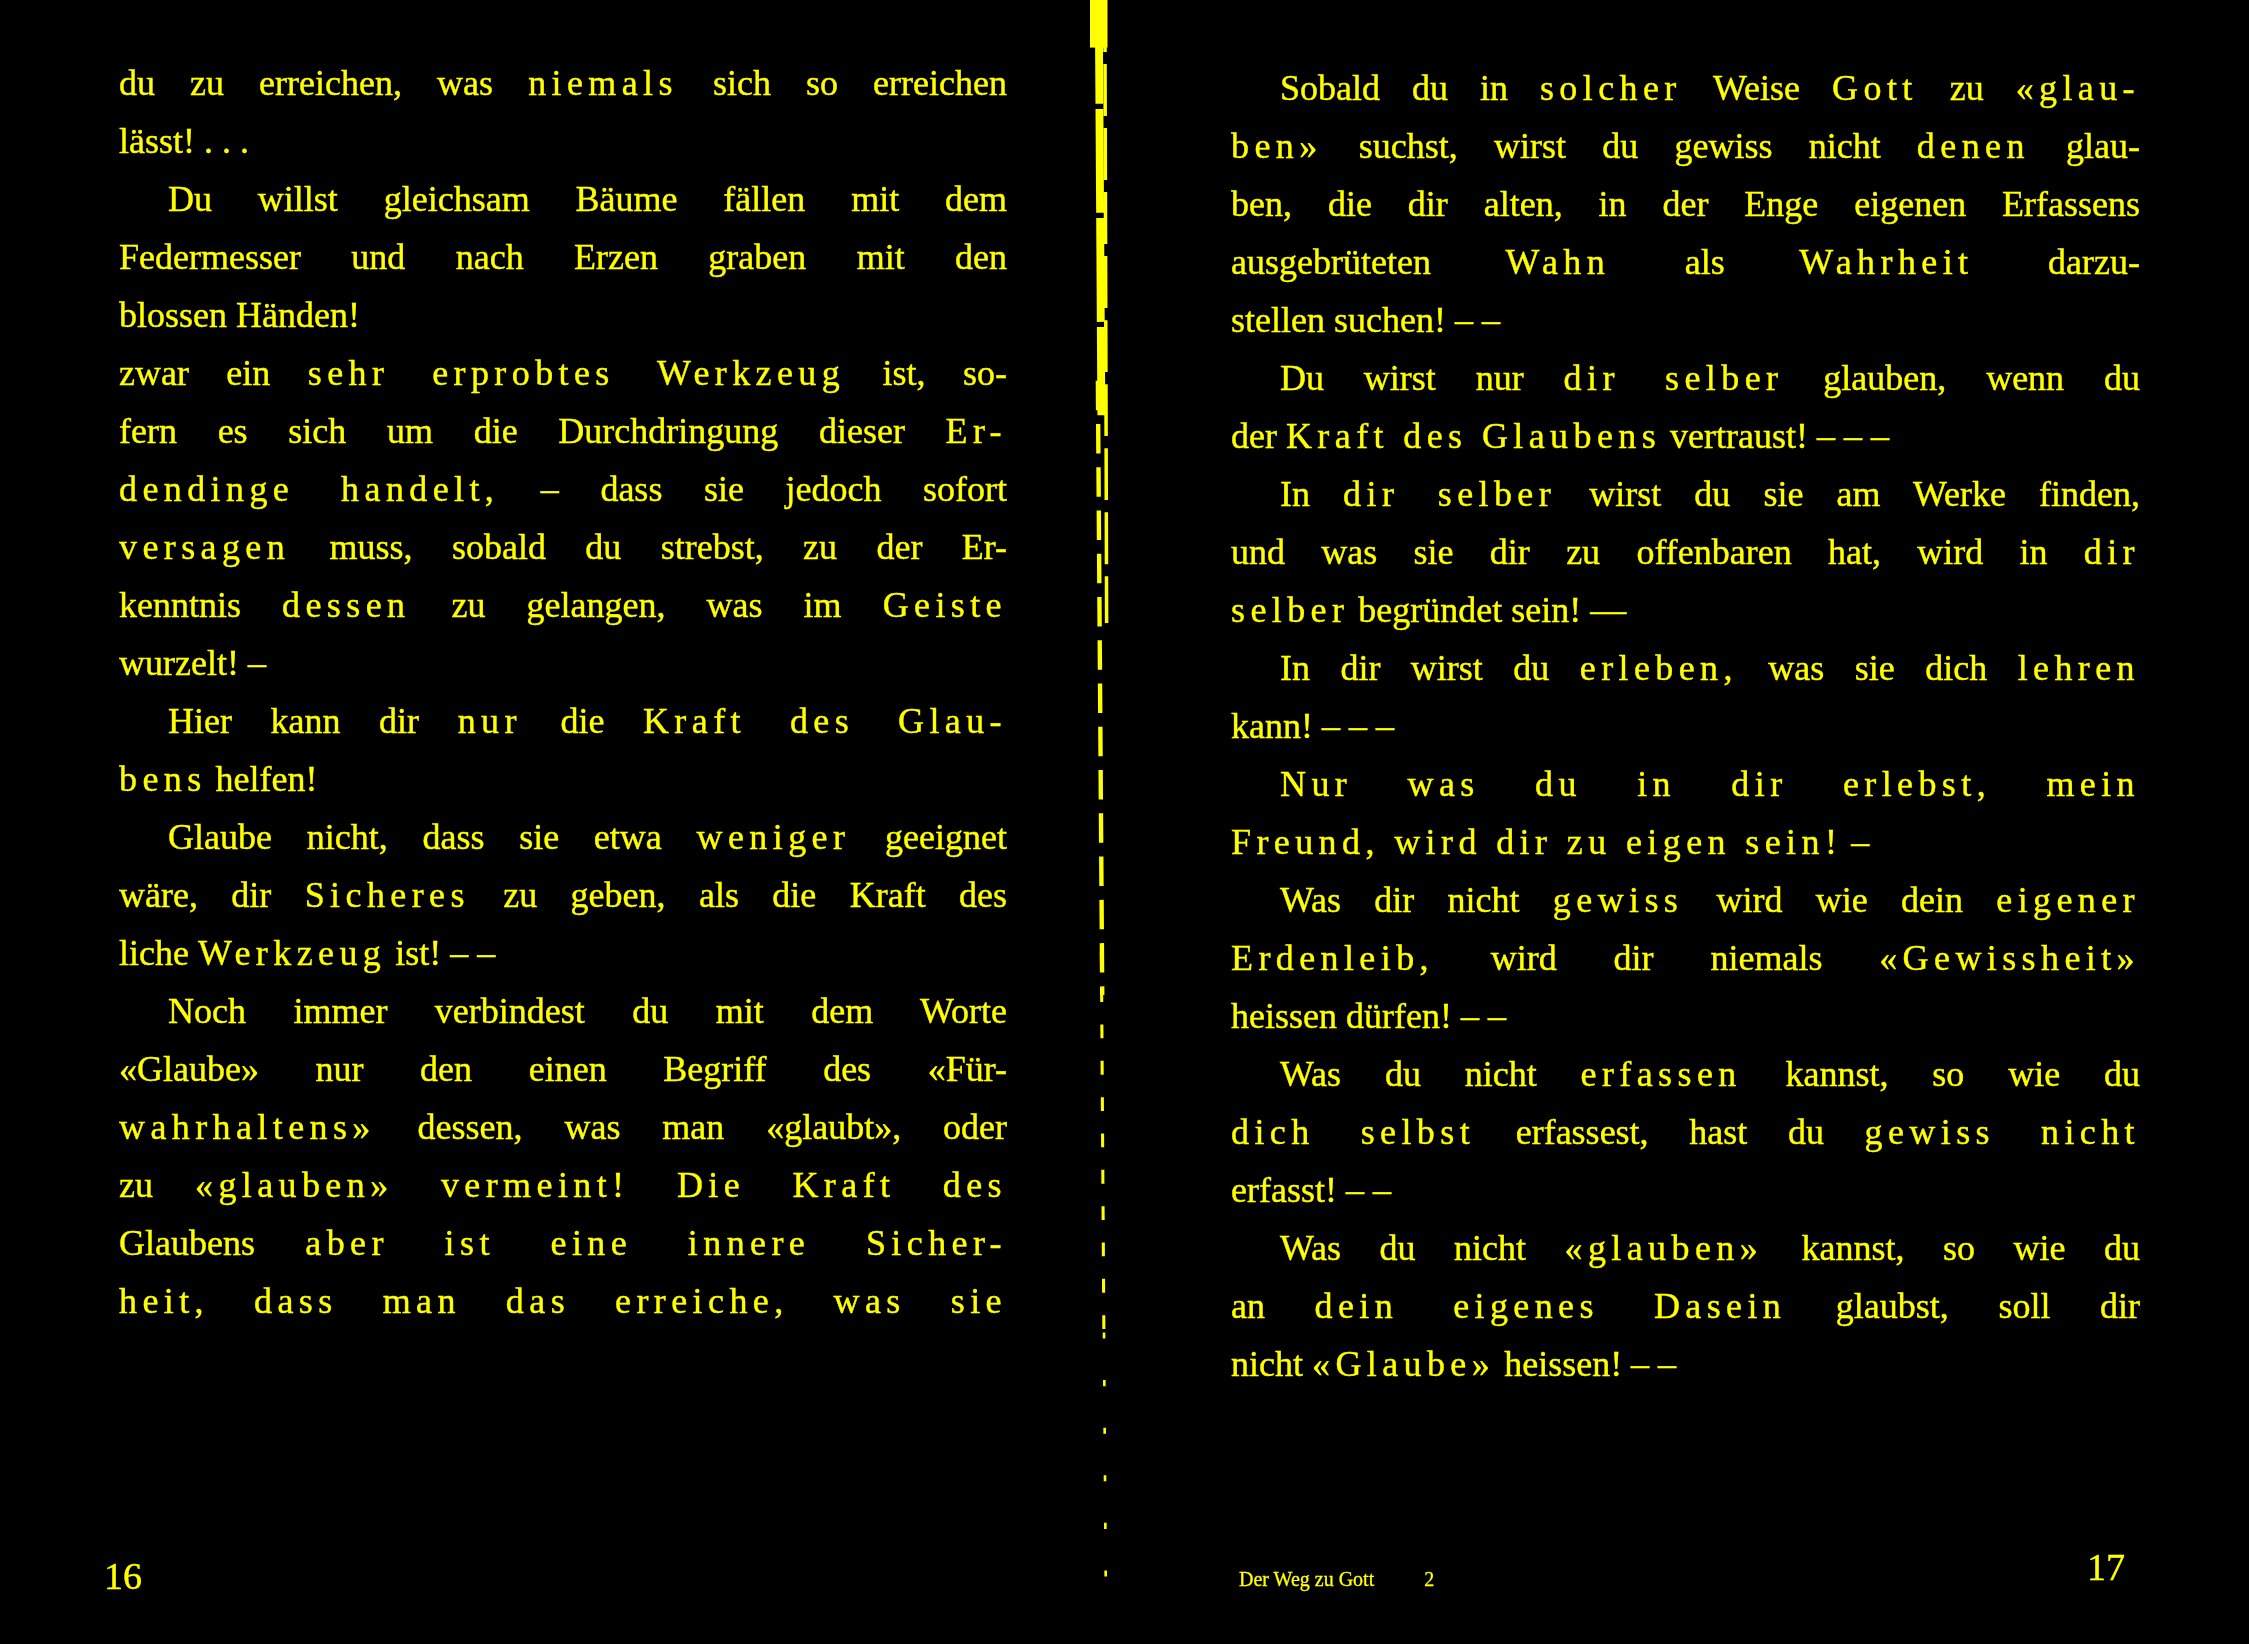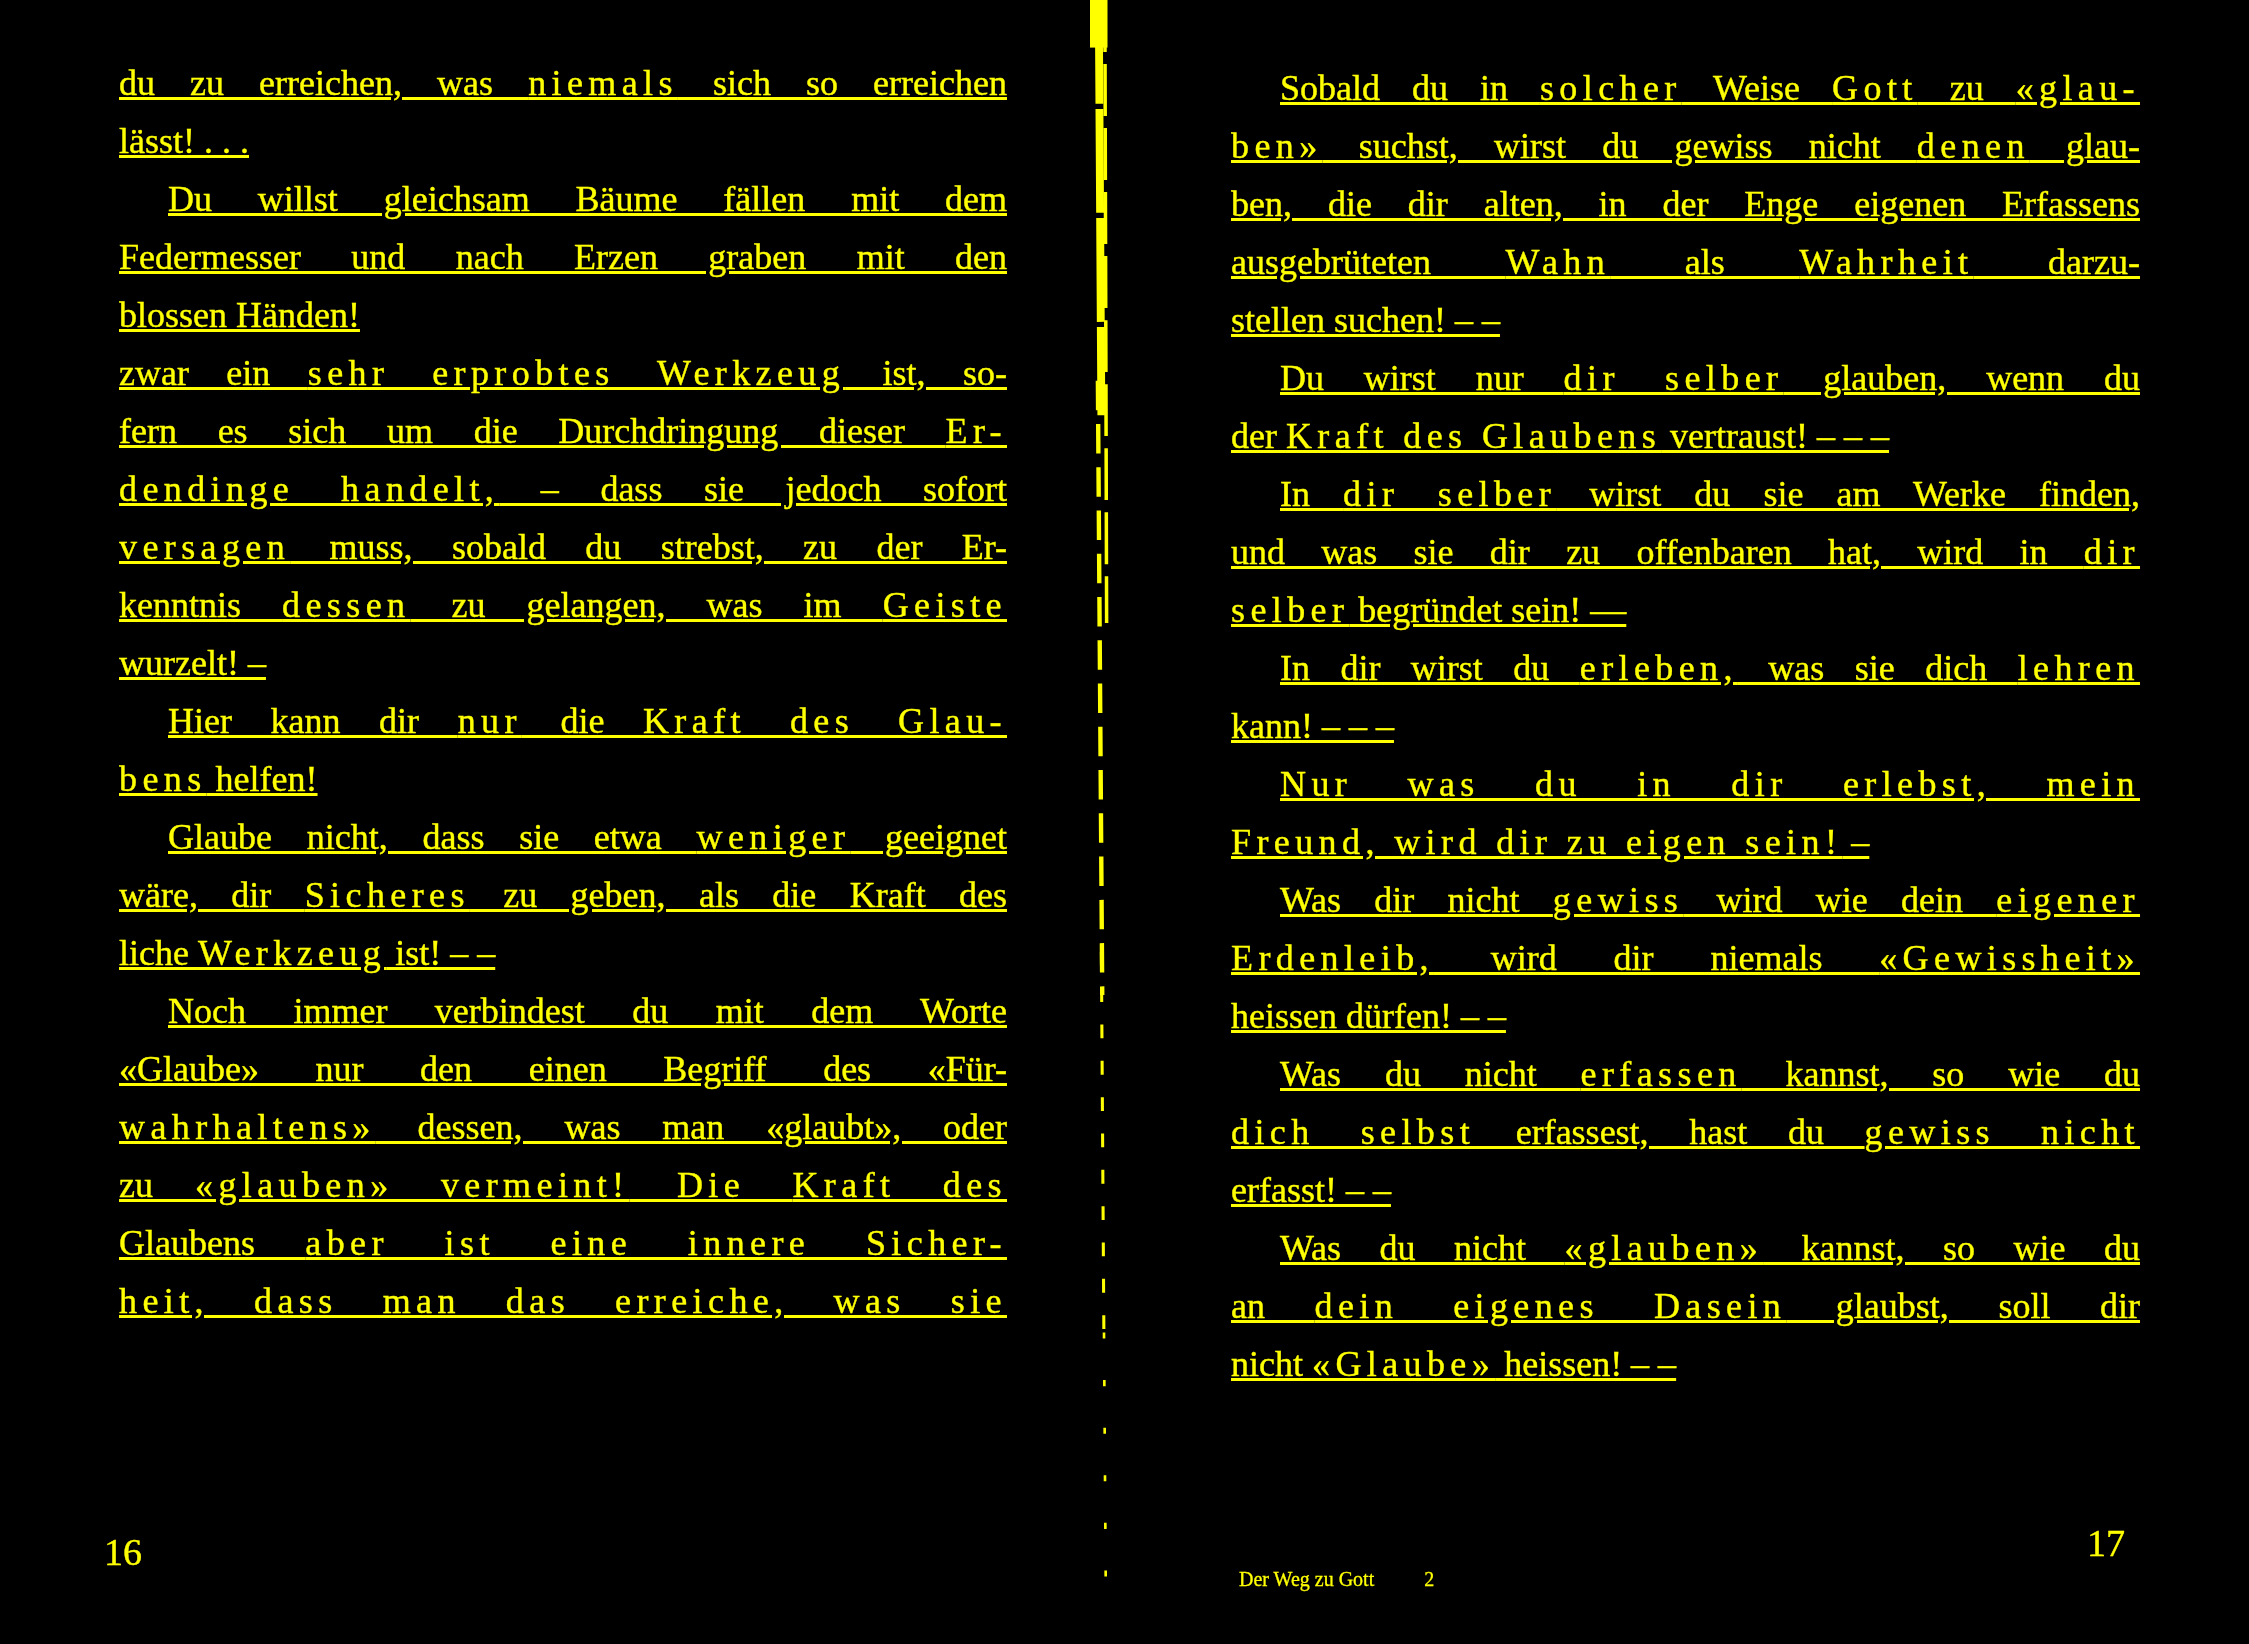"du zu erreichen, was niemals" .line { text-decoration: underline -> none }
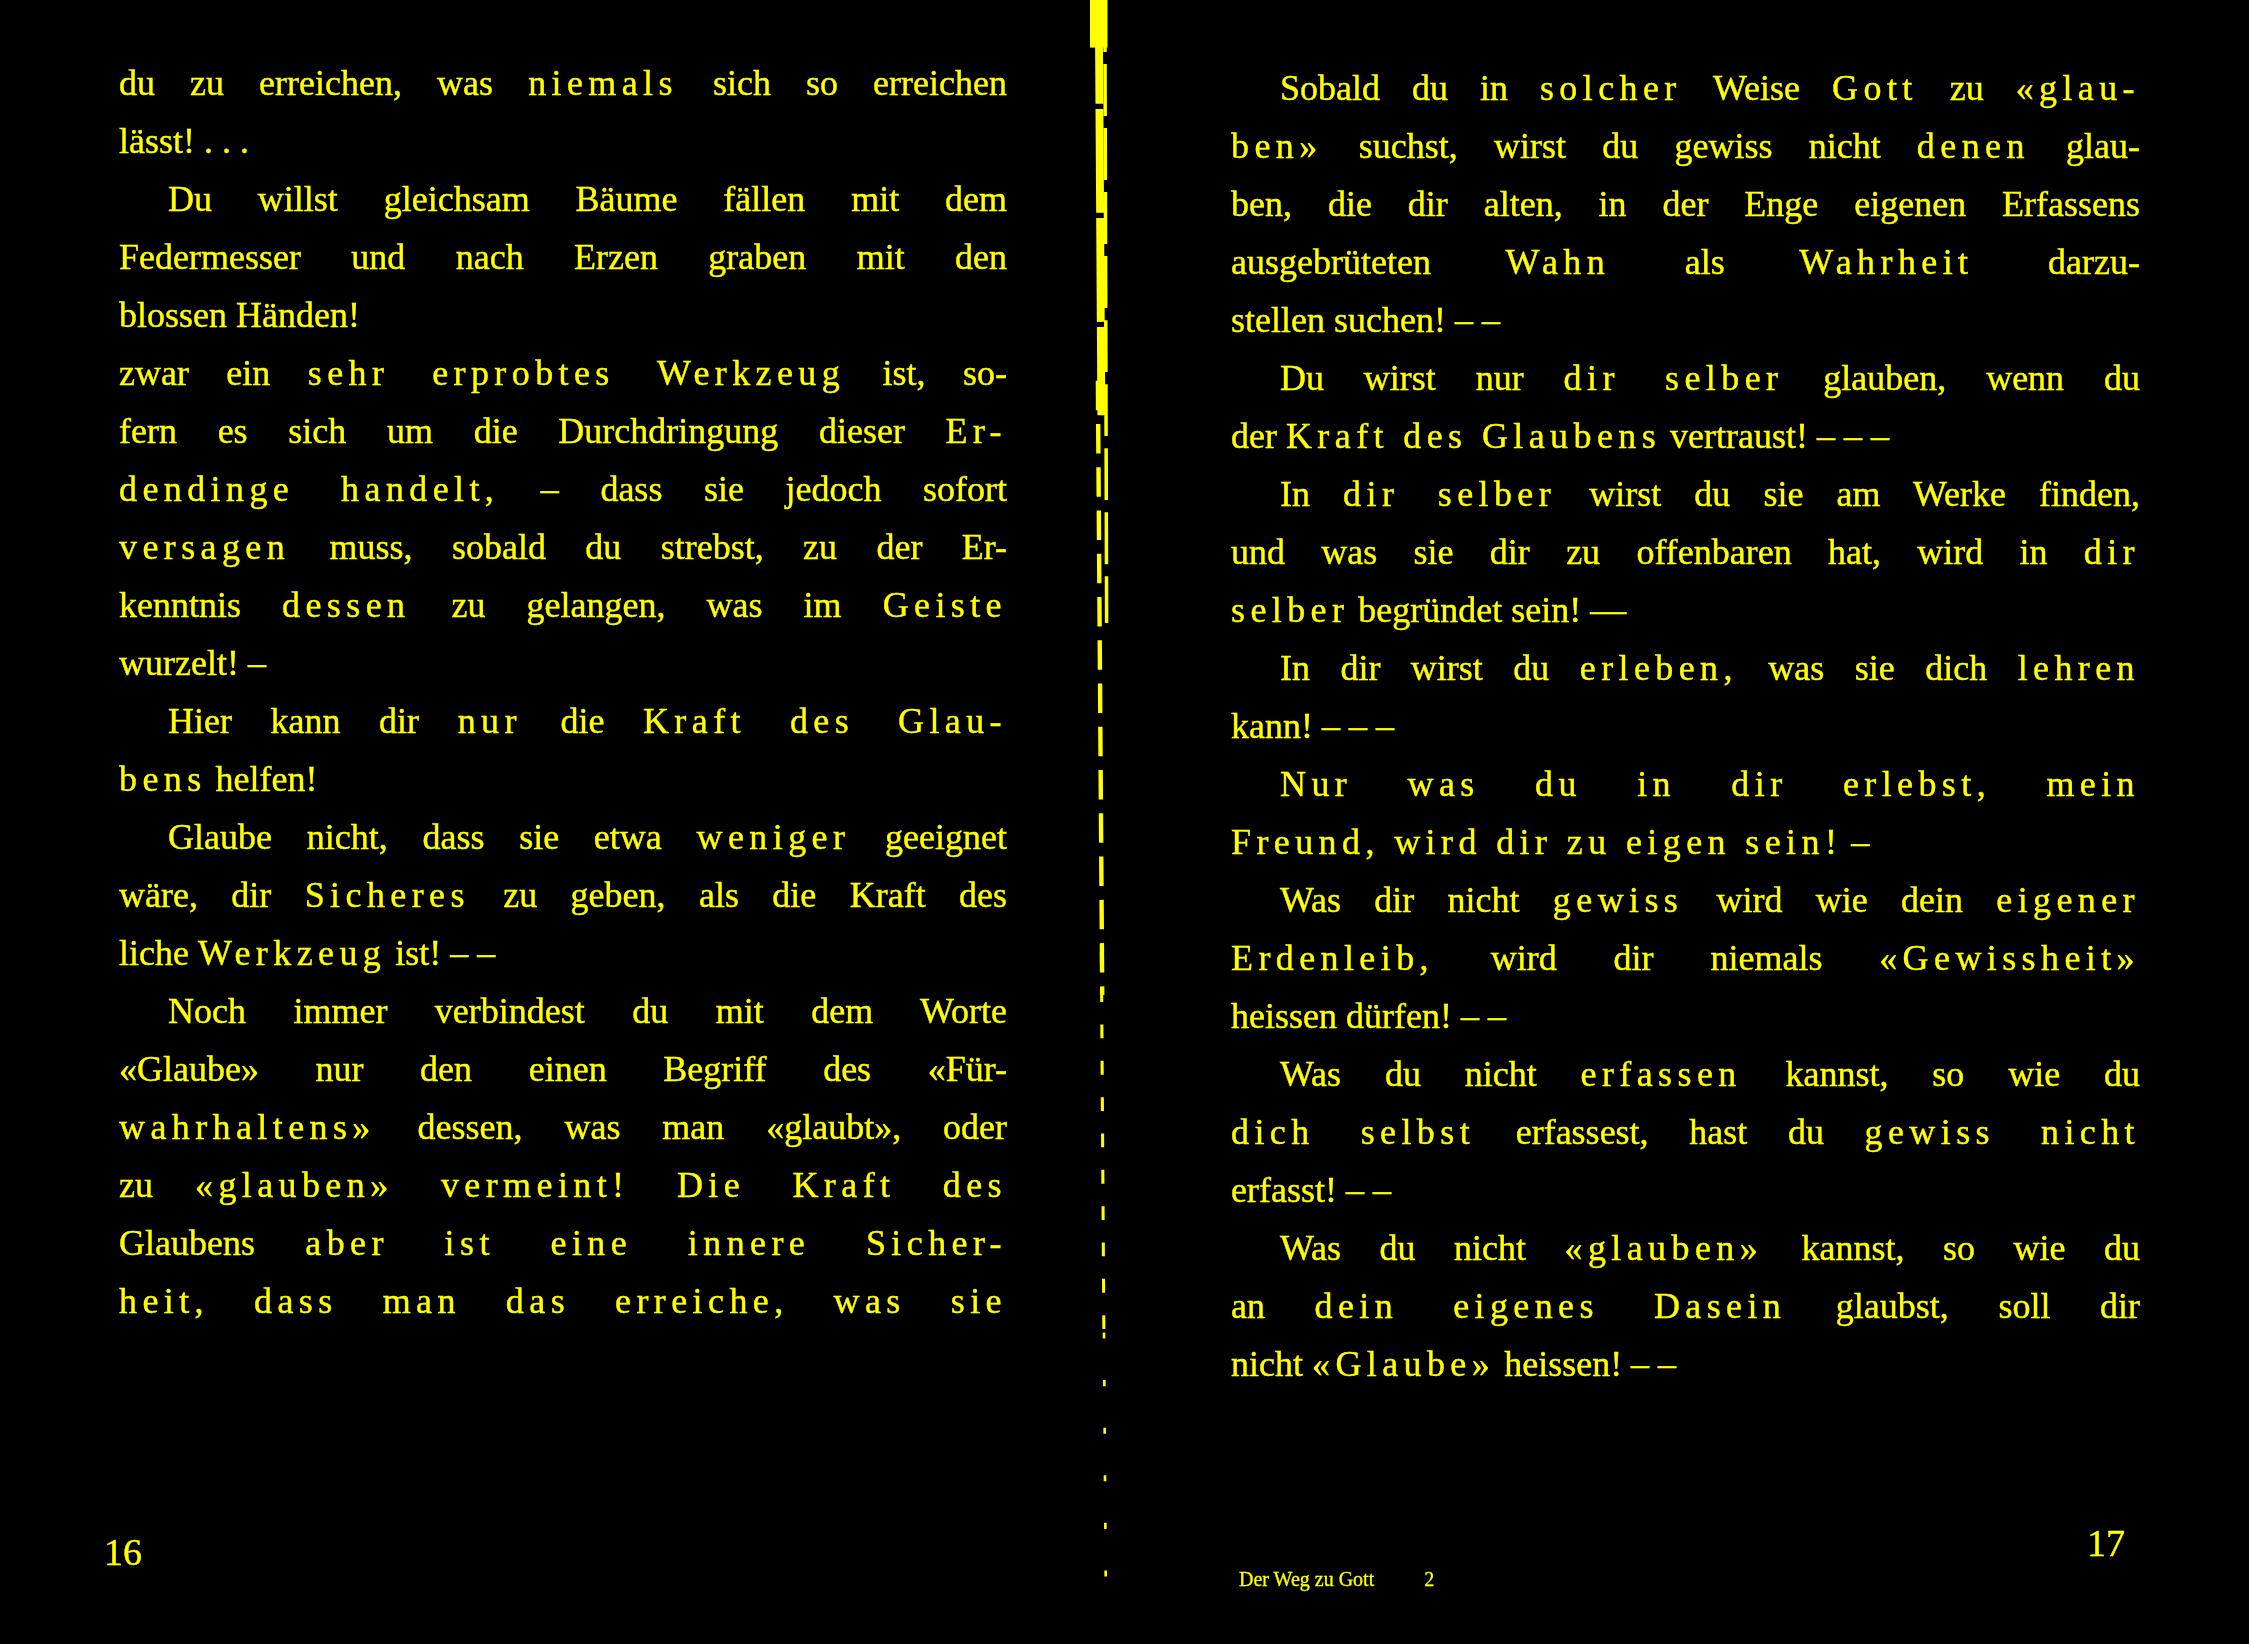"16" .pagenum { margin-top: none -> 24px }
